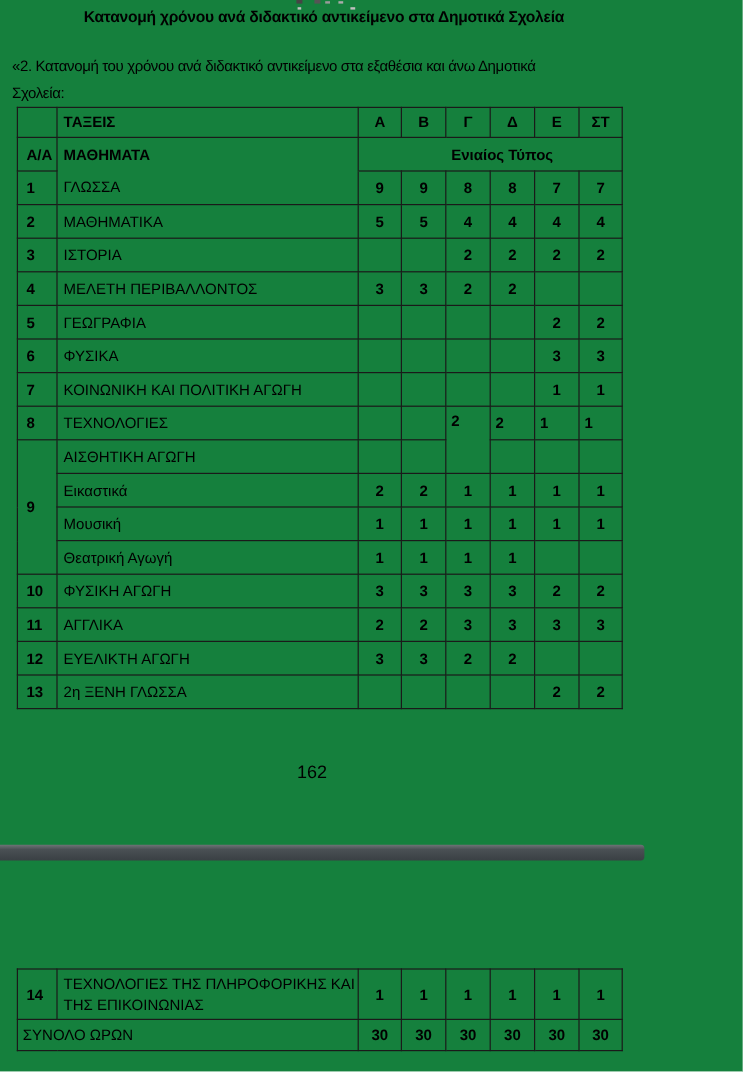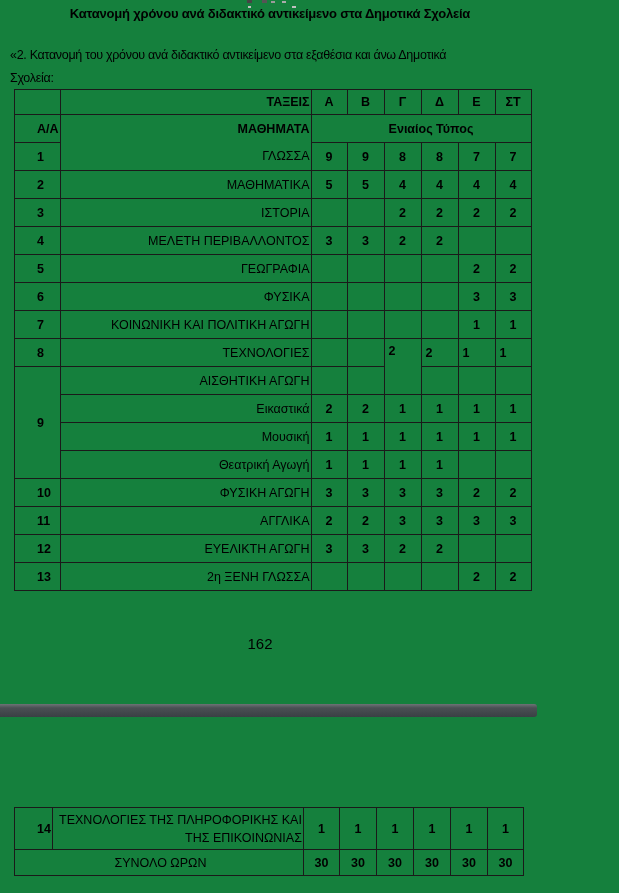"ΤΑΞΕΙΣ" table.sched td.subjcell { text-align: right -> left }
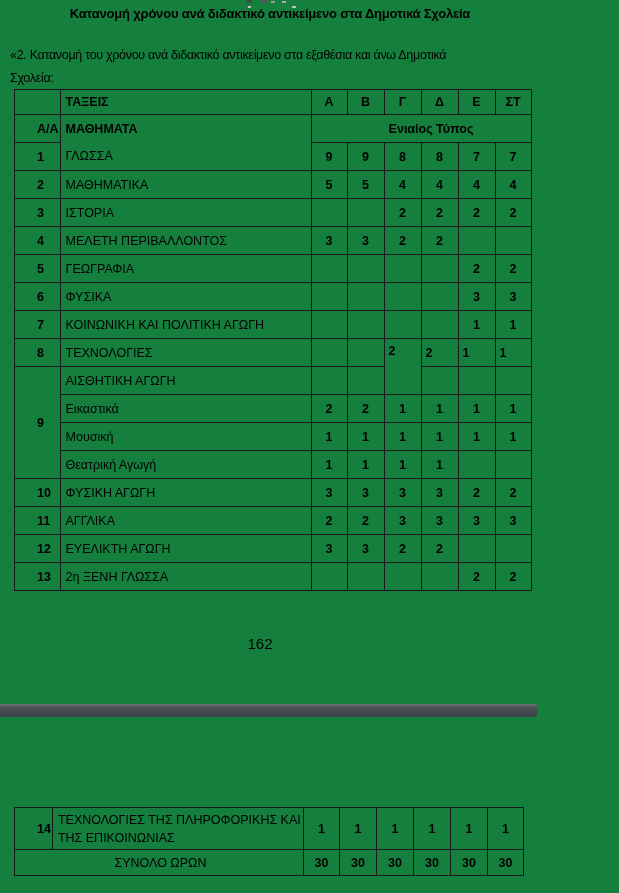"Α/Α" table.sched td.numcell { padding-left: 22px -> 7px }
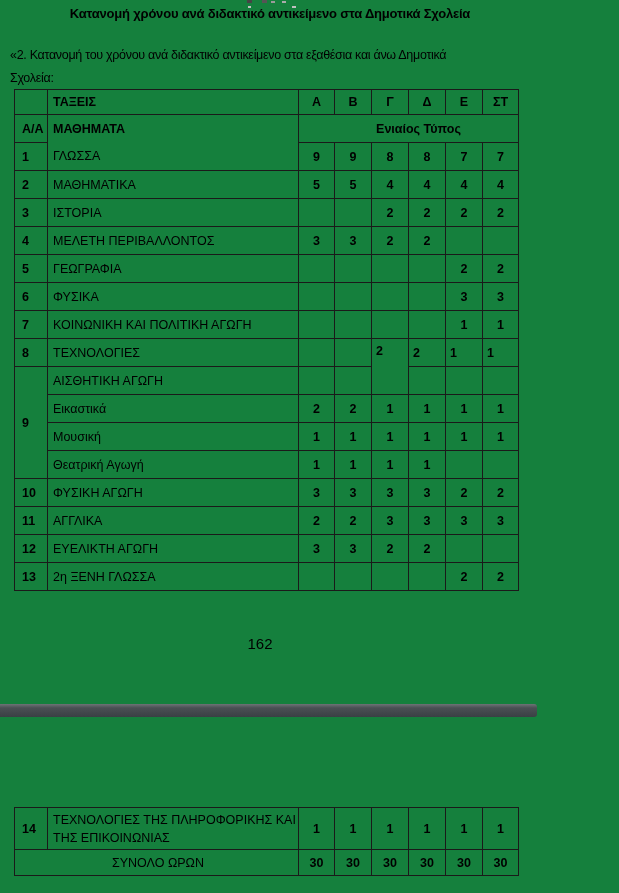"ΣΥΝΟΛΟ ΩΡΩΝ" #cont-table td.totlabel { text-align: center -> left }
